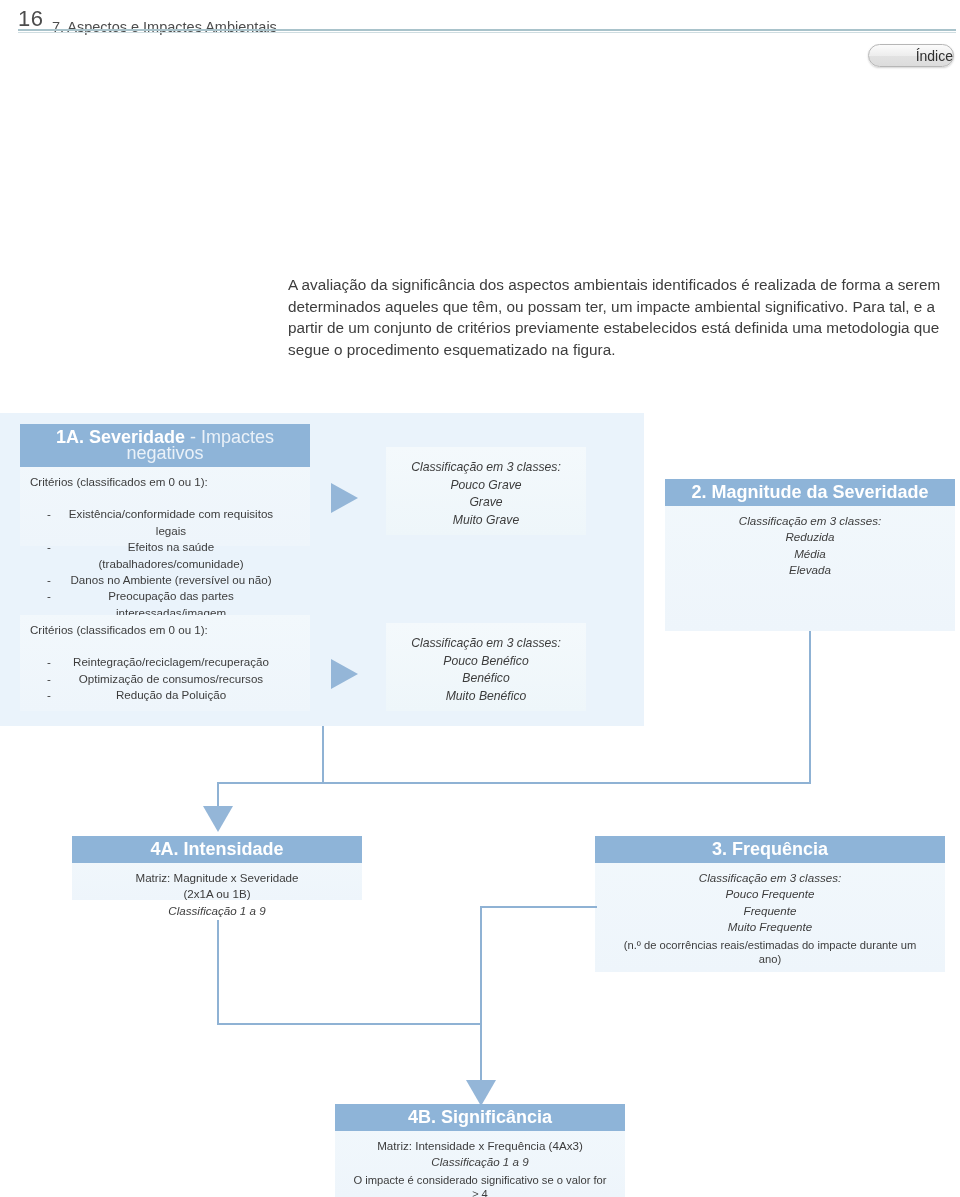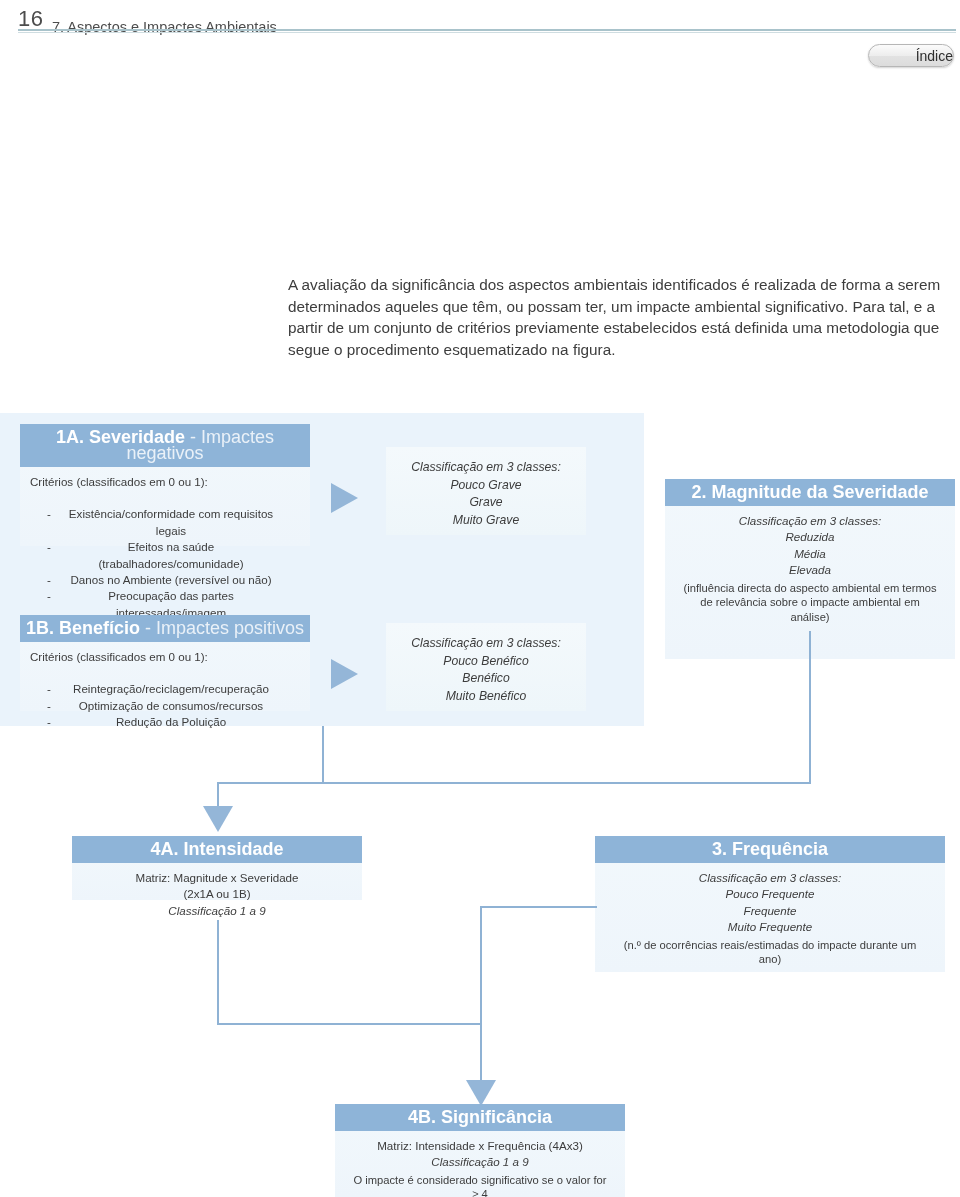"2. Magnitude da Severidade" div.card { height: 180px -> 152px }
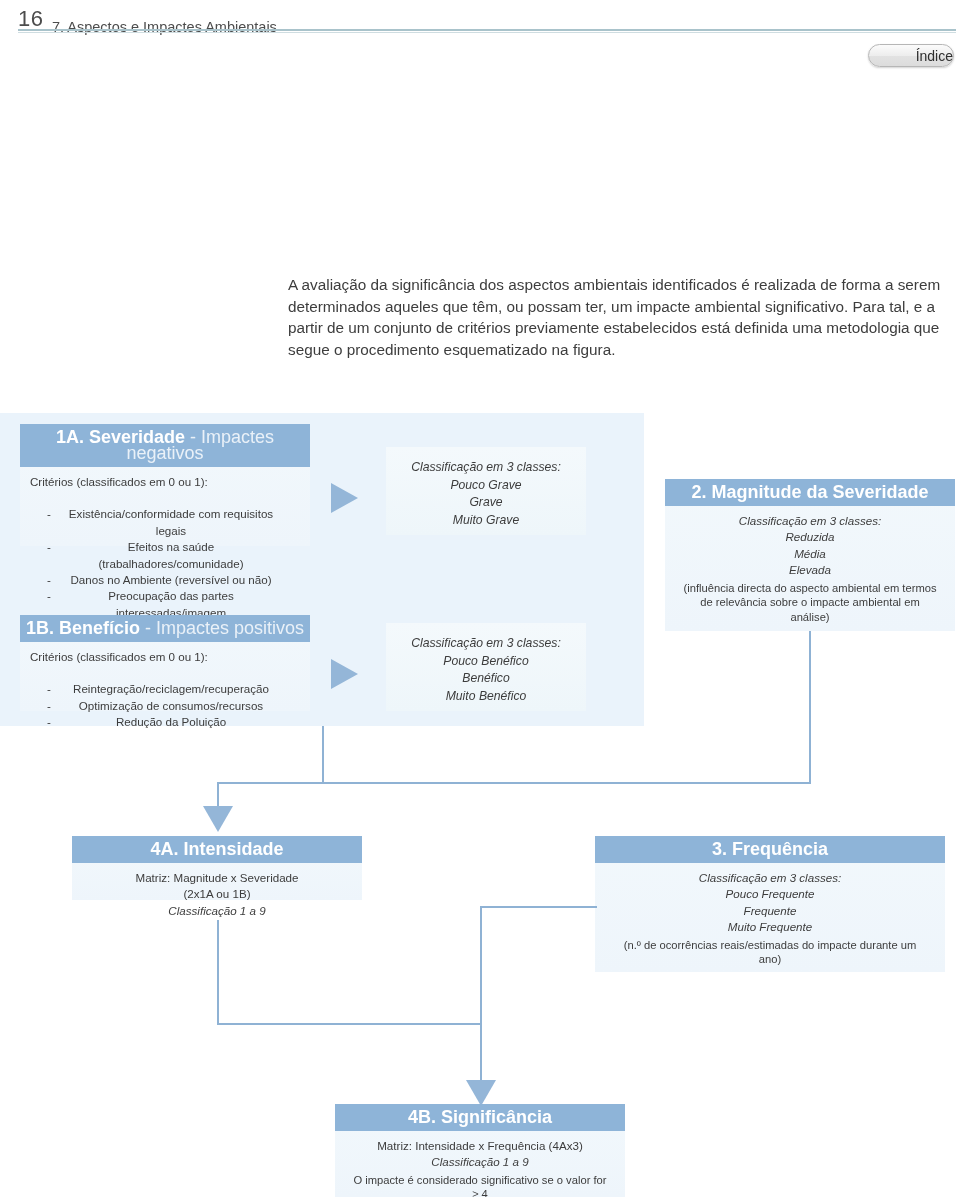"(influência directa do aspecto ambiental" div.note { html: <div>(influência directa do aspecto ambiental em termos de relevância sobre o impacte ambiental em análise)</div> -> none }
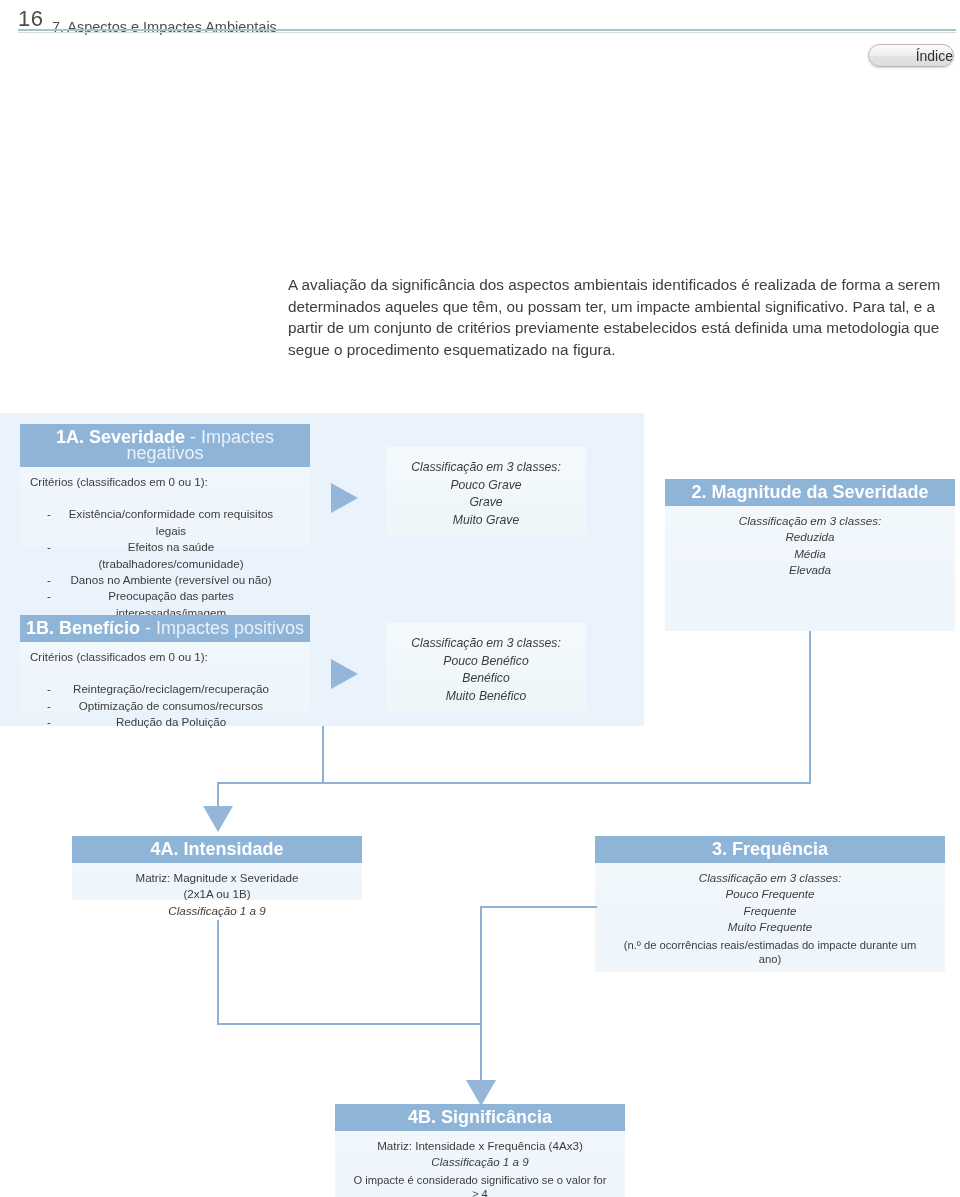"1B. Benefício - Impactes positivos" div.card-header { html: <div> <span>1B. Benefício</span><span> - Impactes positivos</span> </div> -> none }
